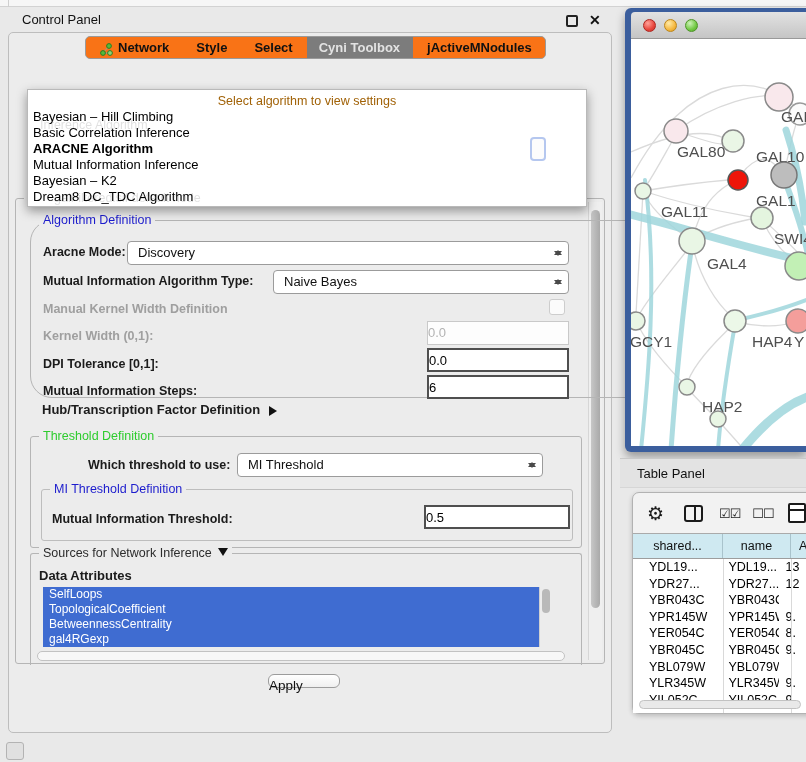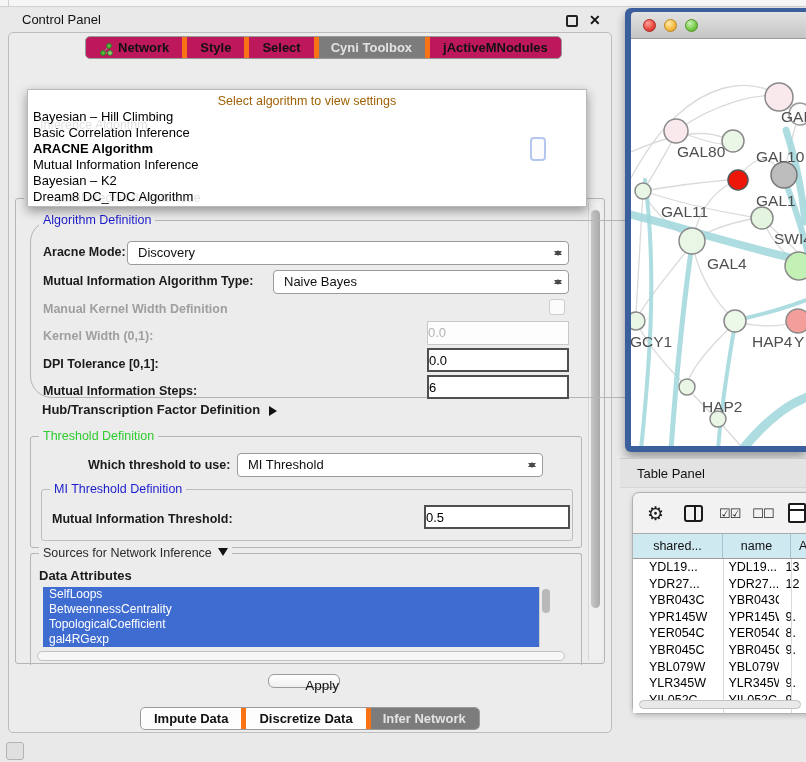"Network" .tabs-row { background: #be185d -> #f97316 }
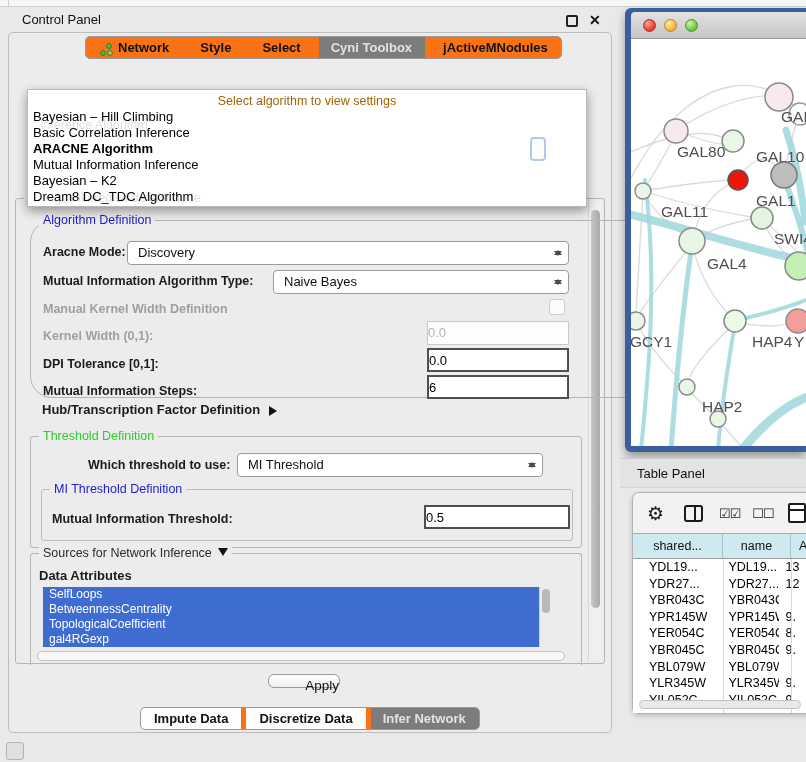"Style" .tab { border-left: 5px solid #f97316 -> 1px solid #f97316 }
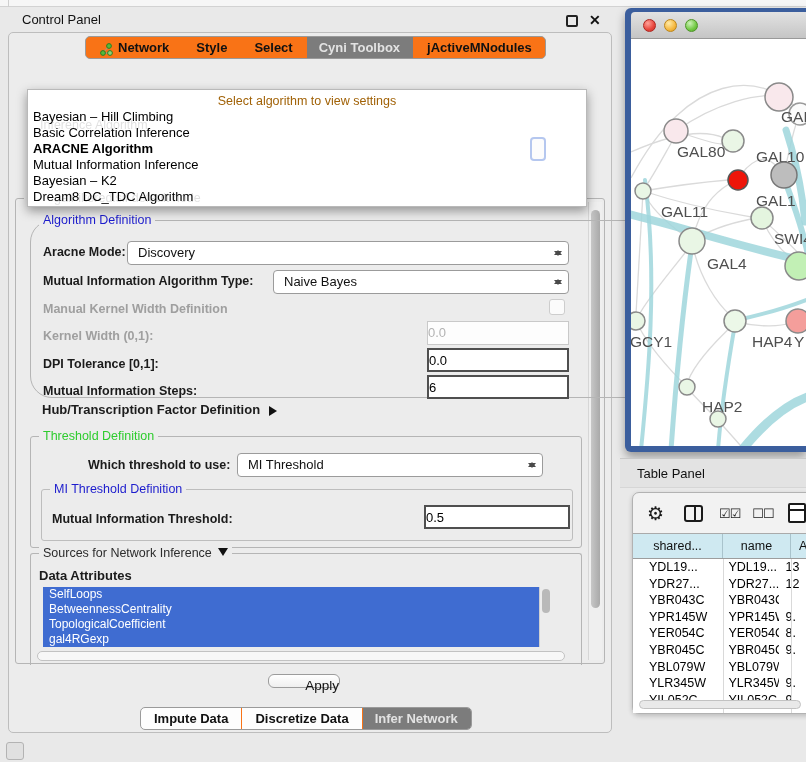"BetweennessCentrality" div.attr-item { order: before "TopologicalCoefficient" -> after "TopologicalCoefficient" }
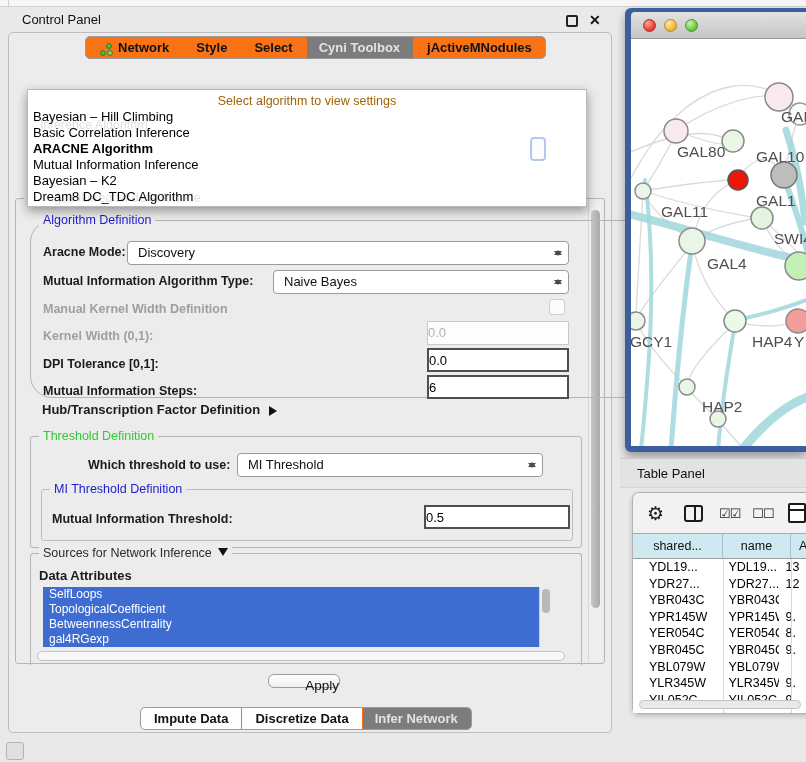"Apply" .apply-btn { text-align: right -> left }
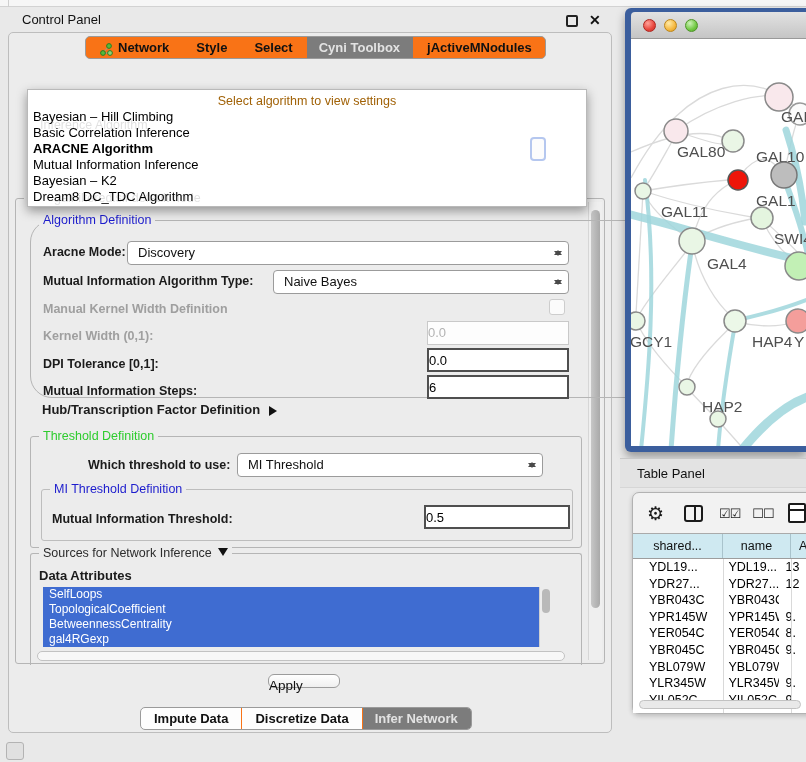"Impute Data" div.bottom-tabs { html: <div> <div>Impute Data</div> <div>Discretize Data</div> <div>Infer Network</div> </div> -> none }
